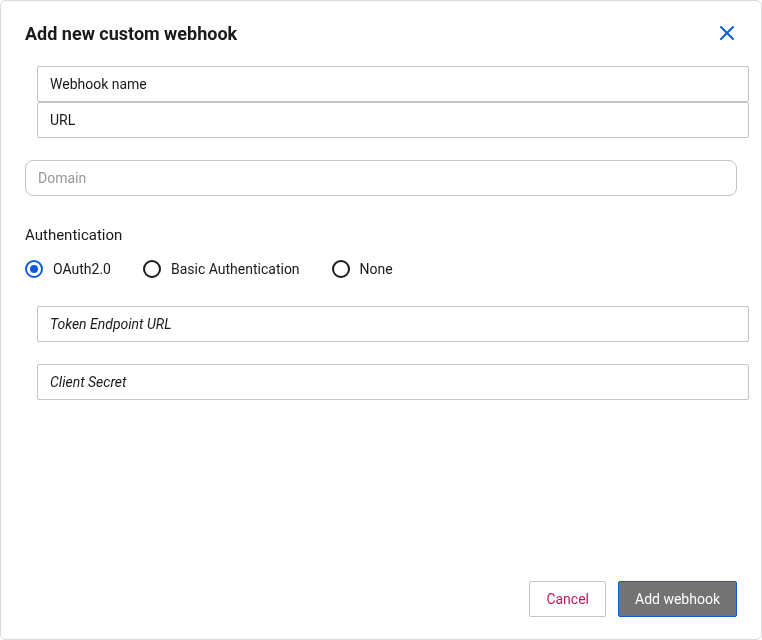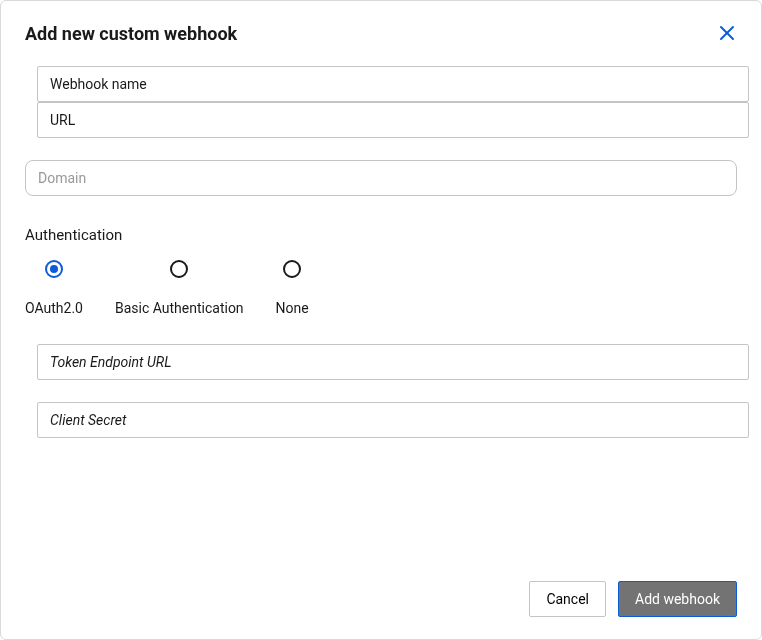"OAuth2.0" .radio-option { flex-direction: column -> none; gap: 22px -> 10px }
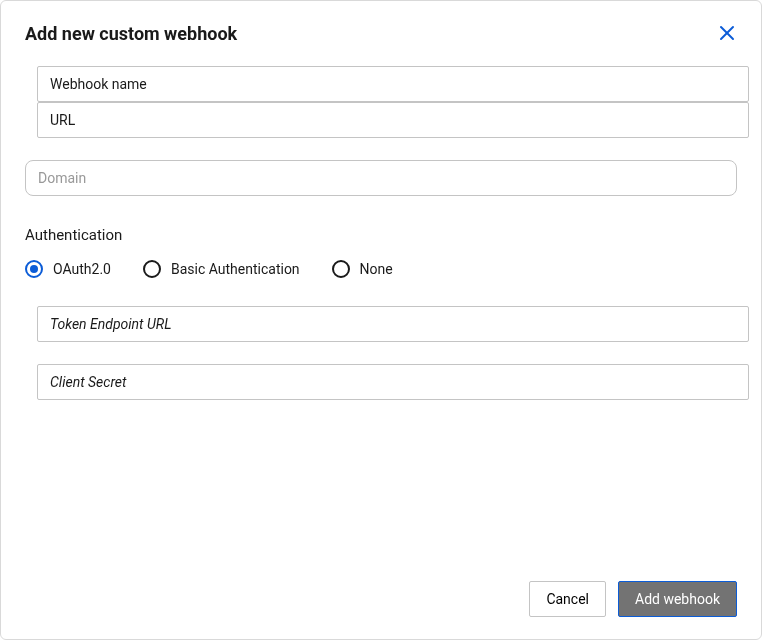"Cancel" .btn-secondary { color: #000000 -> #be185d }
